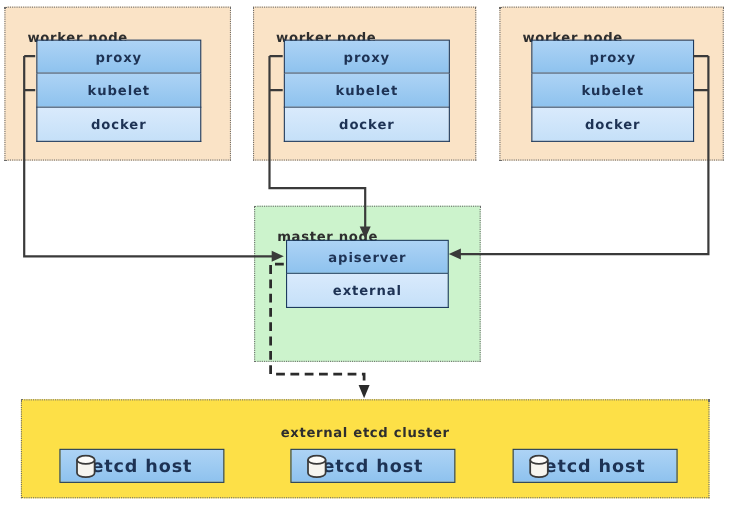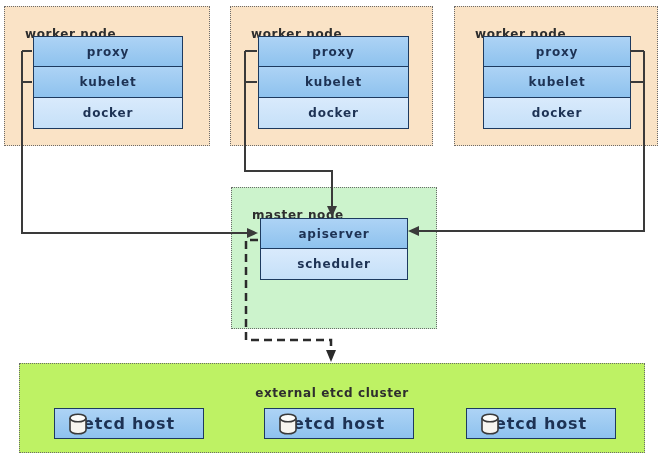"scheduler" div.comp { text: scheduler -> external }
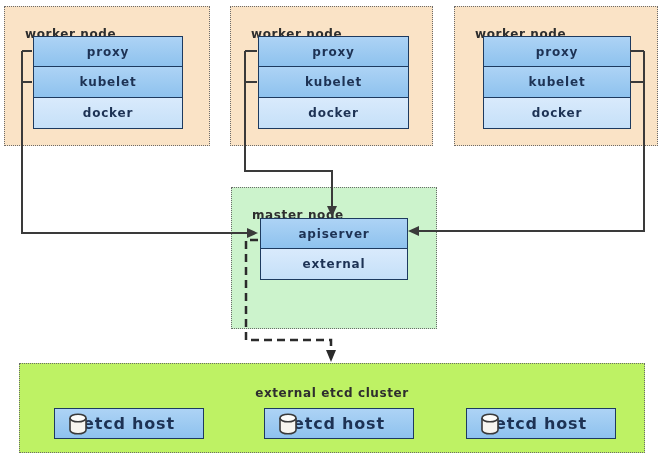"external etcd cluster" .etcd-bg { background: #bef264 -> #fde047 }
